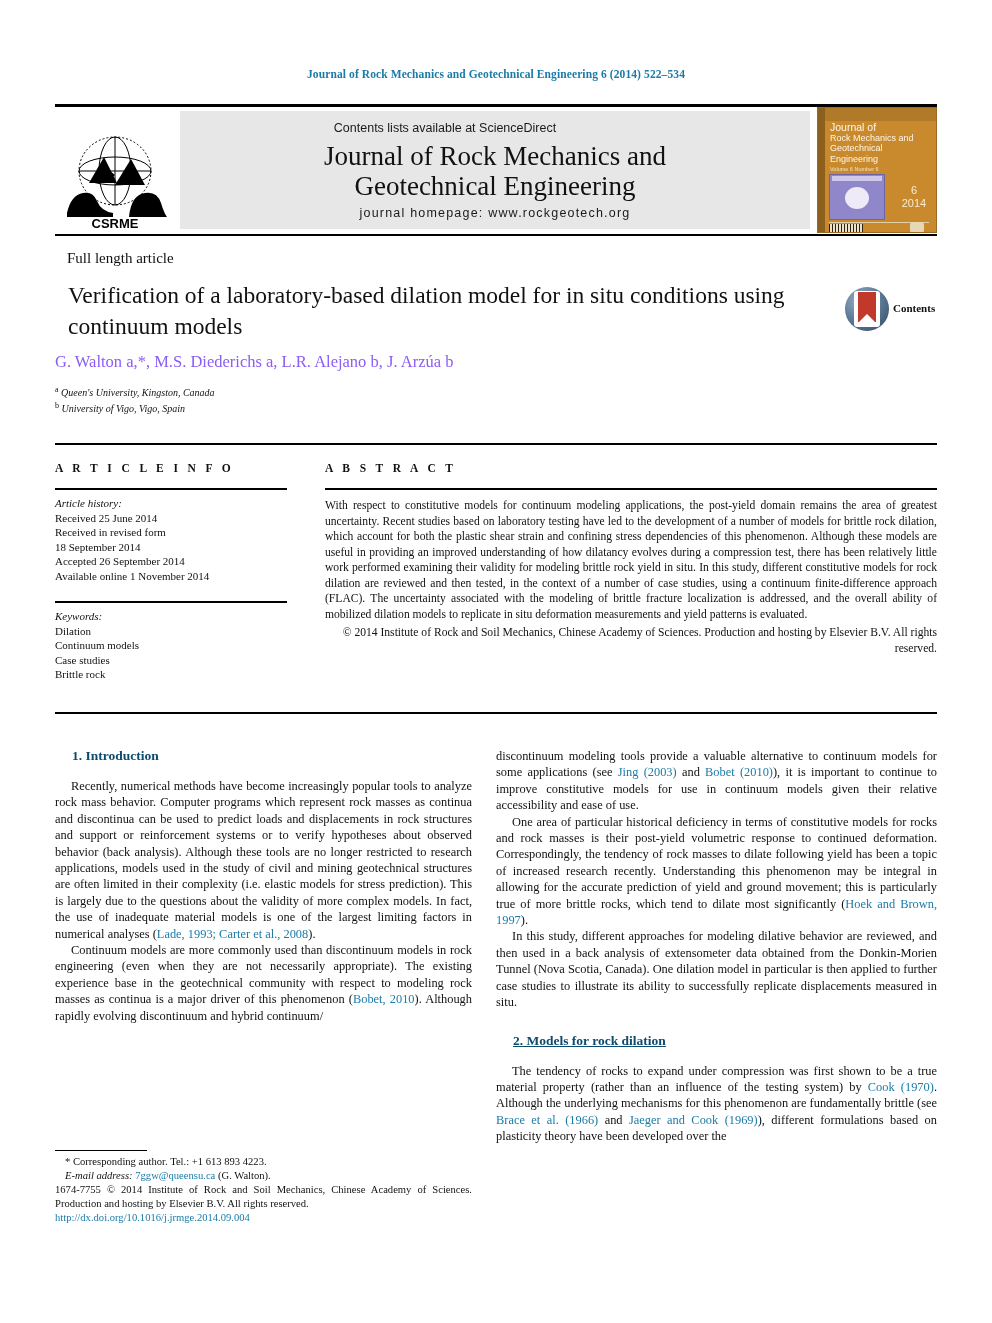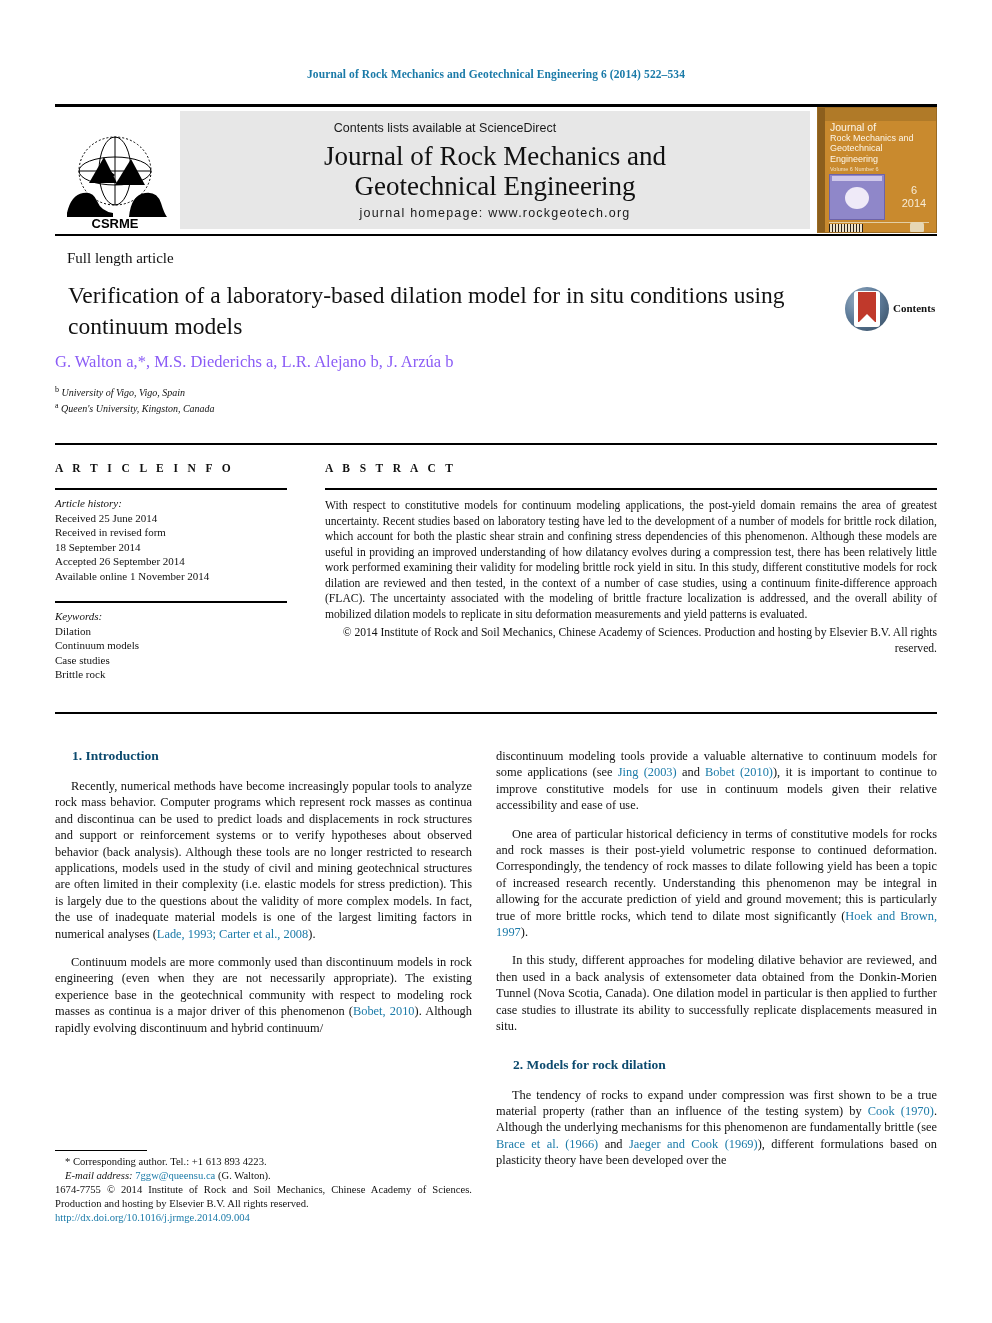"b University of Vigo, Vigo," div { order: before "a Queen's University, Kingston, Canada" -> after "a Queen's University, Kingston, Canada" }
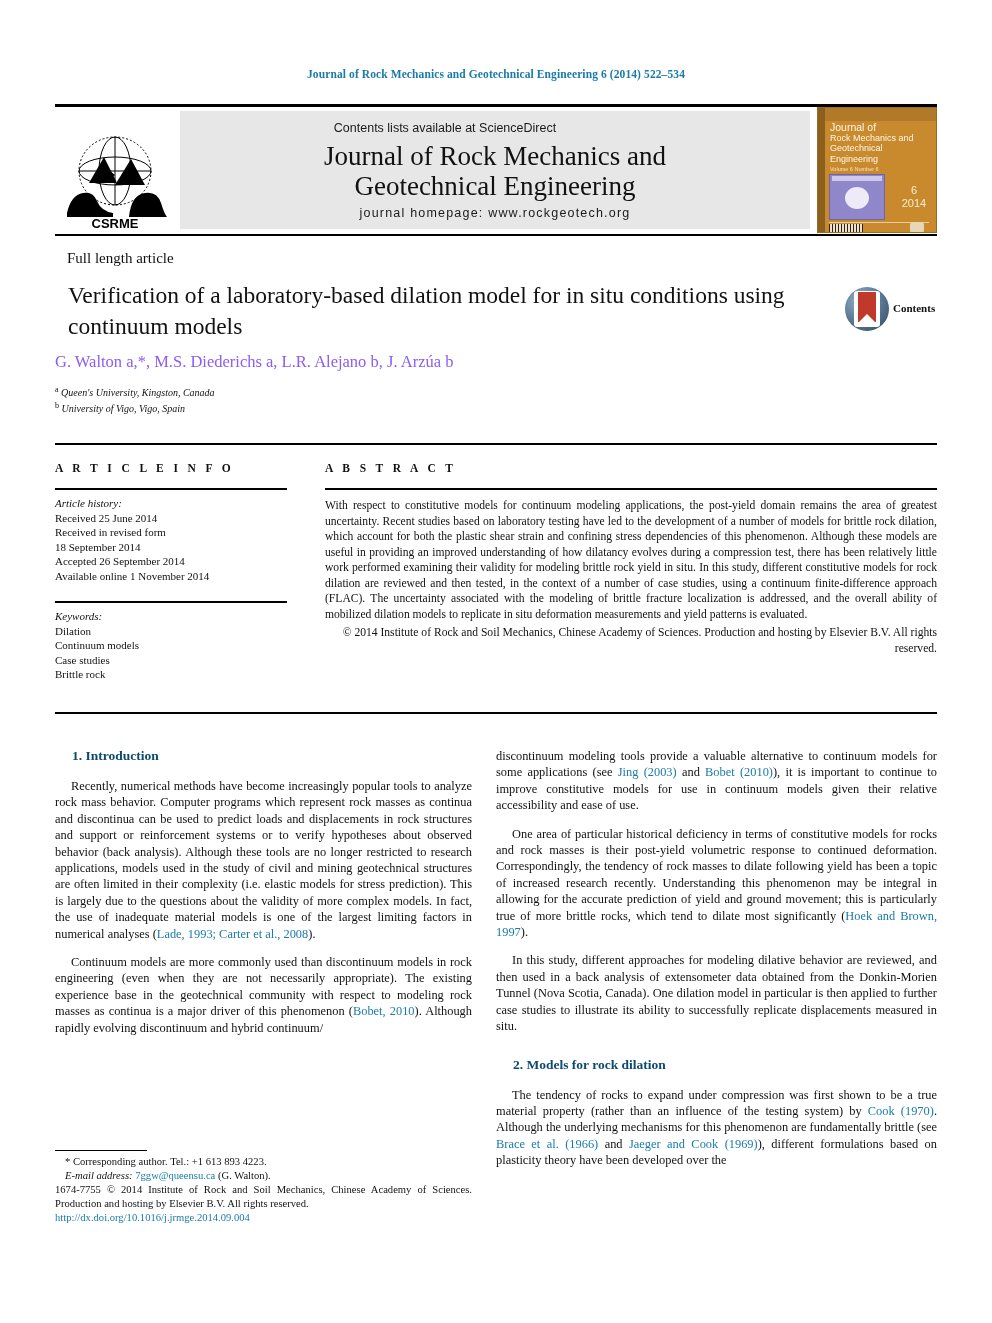"One area of particular historical" p.body + p.body { margin-top: 12px -> 0px }
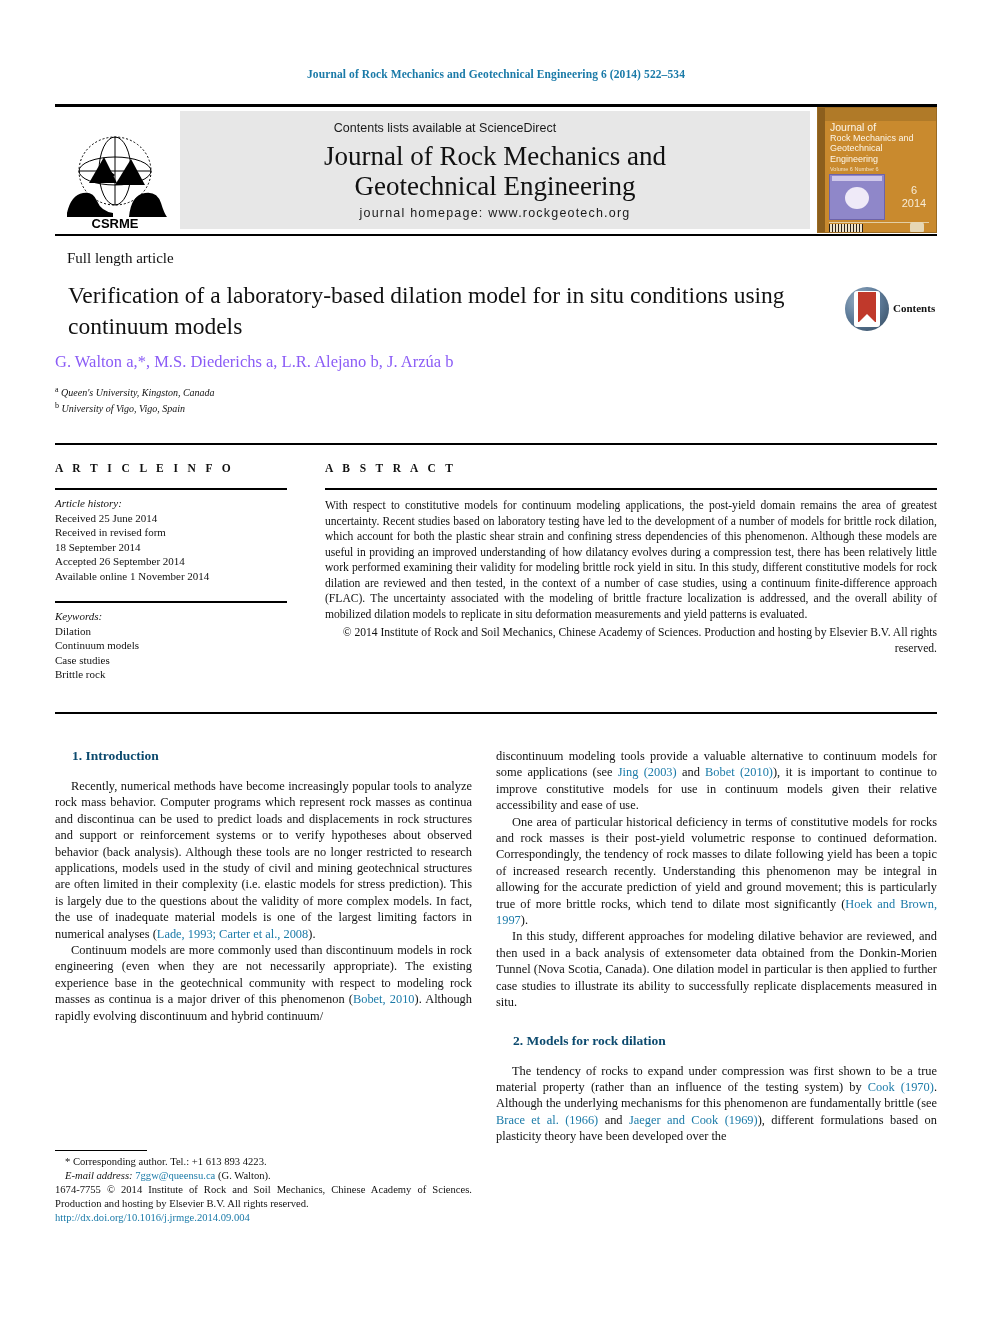"2. Models for rock dilation" h2.sec.spaced { text-decoration: none -> underline }
